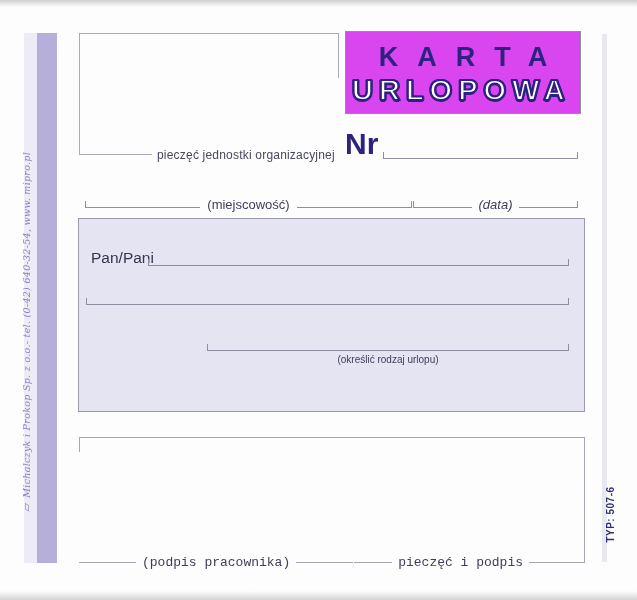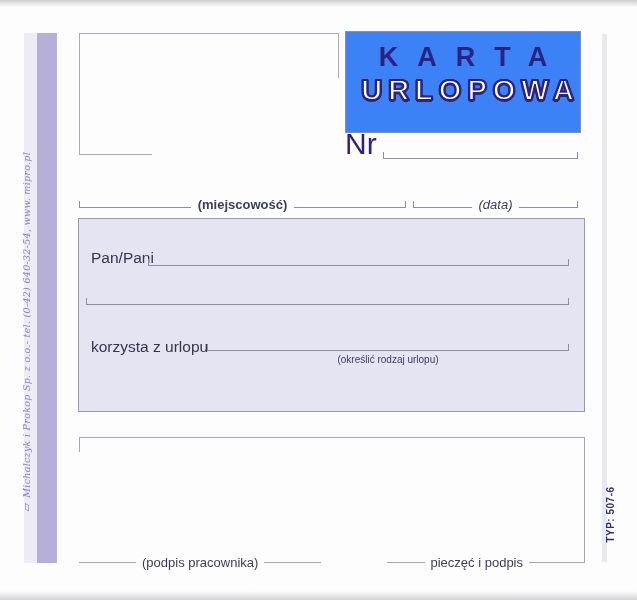"KARTA" .title-box { background: #3b82f6 -> #d946ef; height: 102px -> 83px }
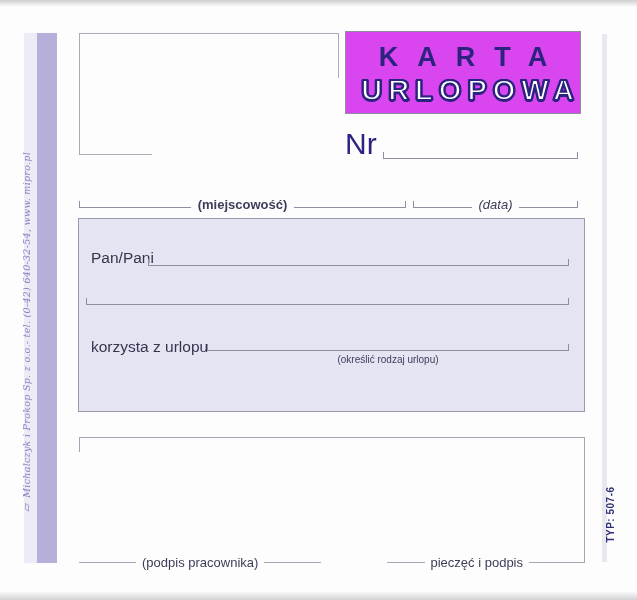"URLOPOWA" .title2 { text-align: right -> left }
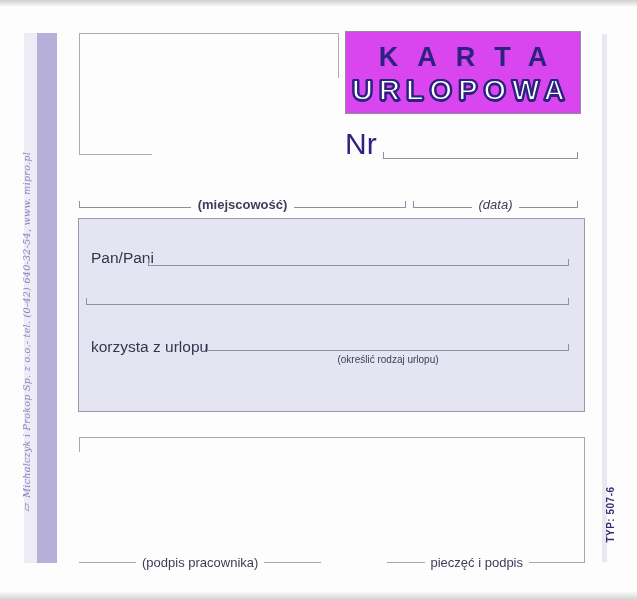"pieczęć jednostki organizacyjnej" div.stamp-hint { html: none -> <div>pieczęć jednostki organizacyjnej</div> }
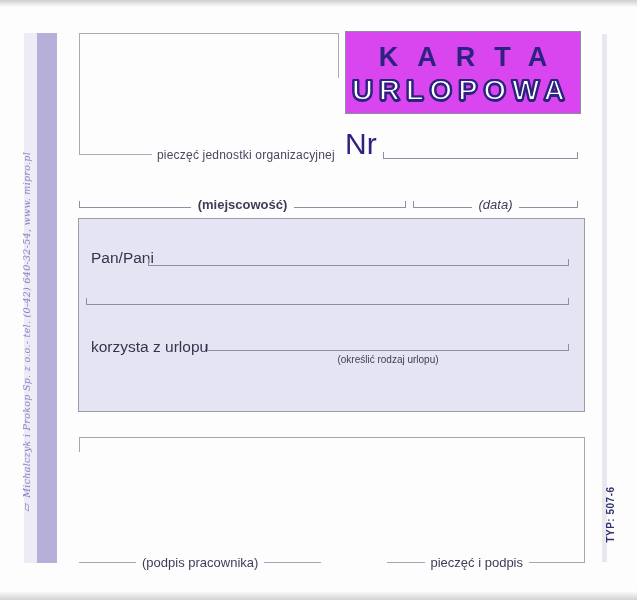"Nr" .nr-label { font-weight: normal -> bold }
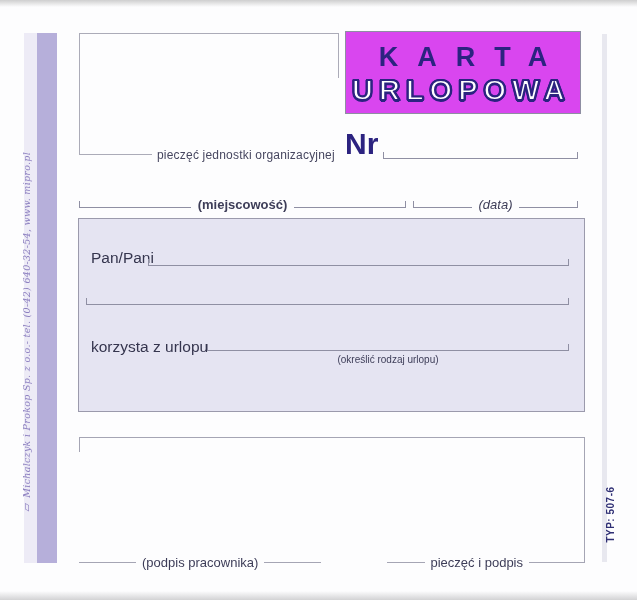"(miejscowość)" .grp-place { font-weight: bold -> none; left: 79px -> 85px }
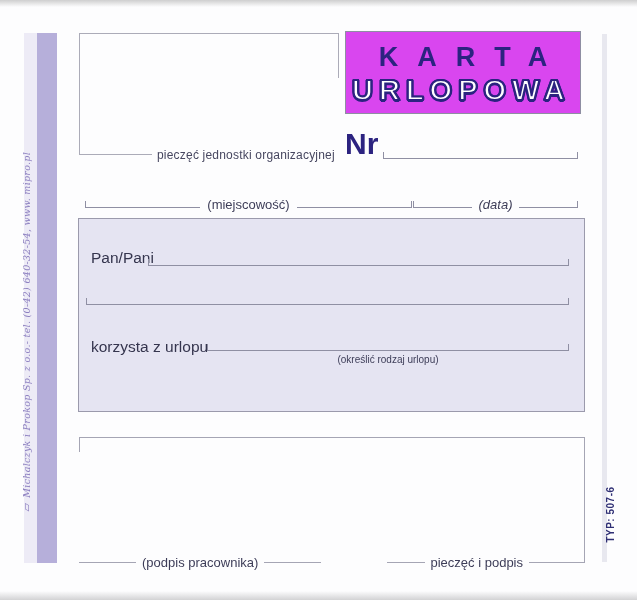"korzysta z urlopu" div.korzysta-label { html: <div>korzysta z urlopu</div> -> none }
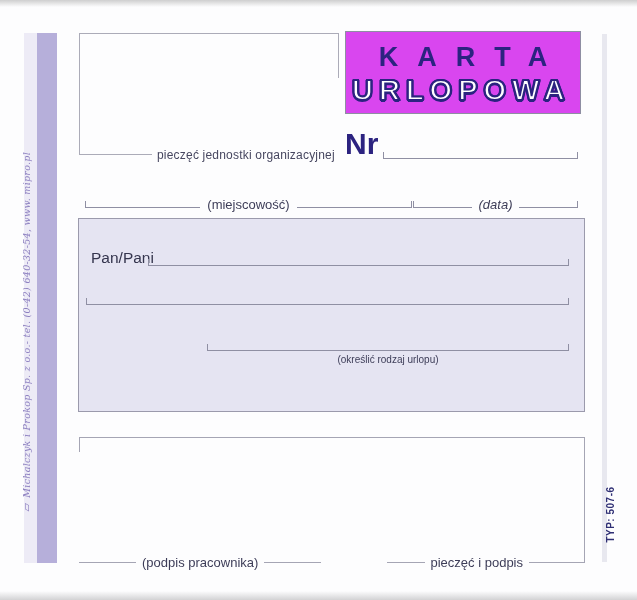"(podpis pracownika)" .sig-row { font-family: none -> Liberation Mono, monospace }
